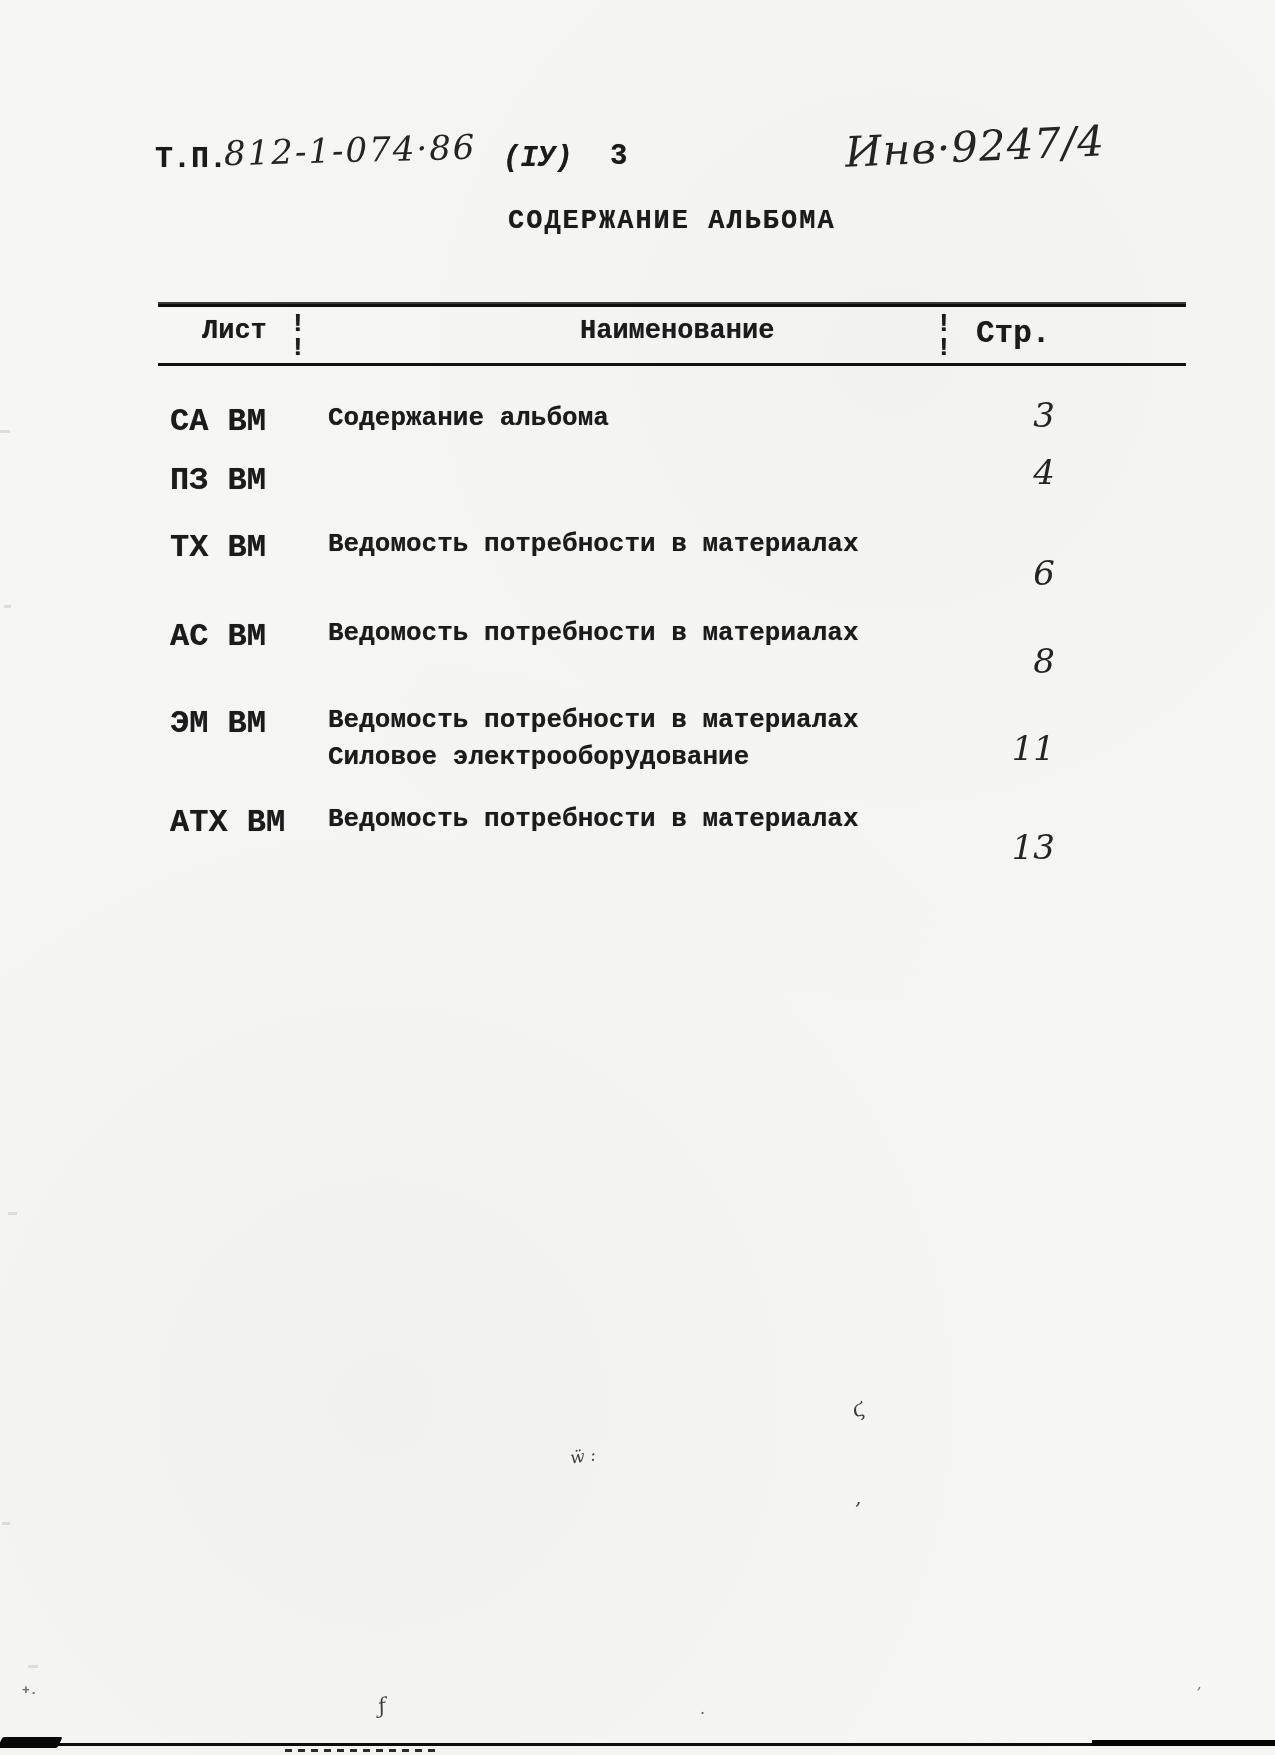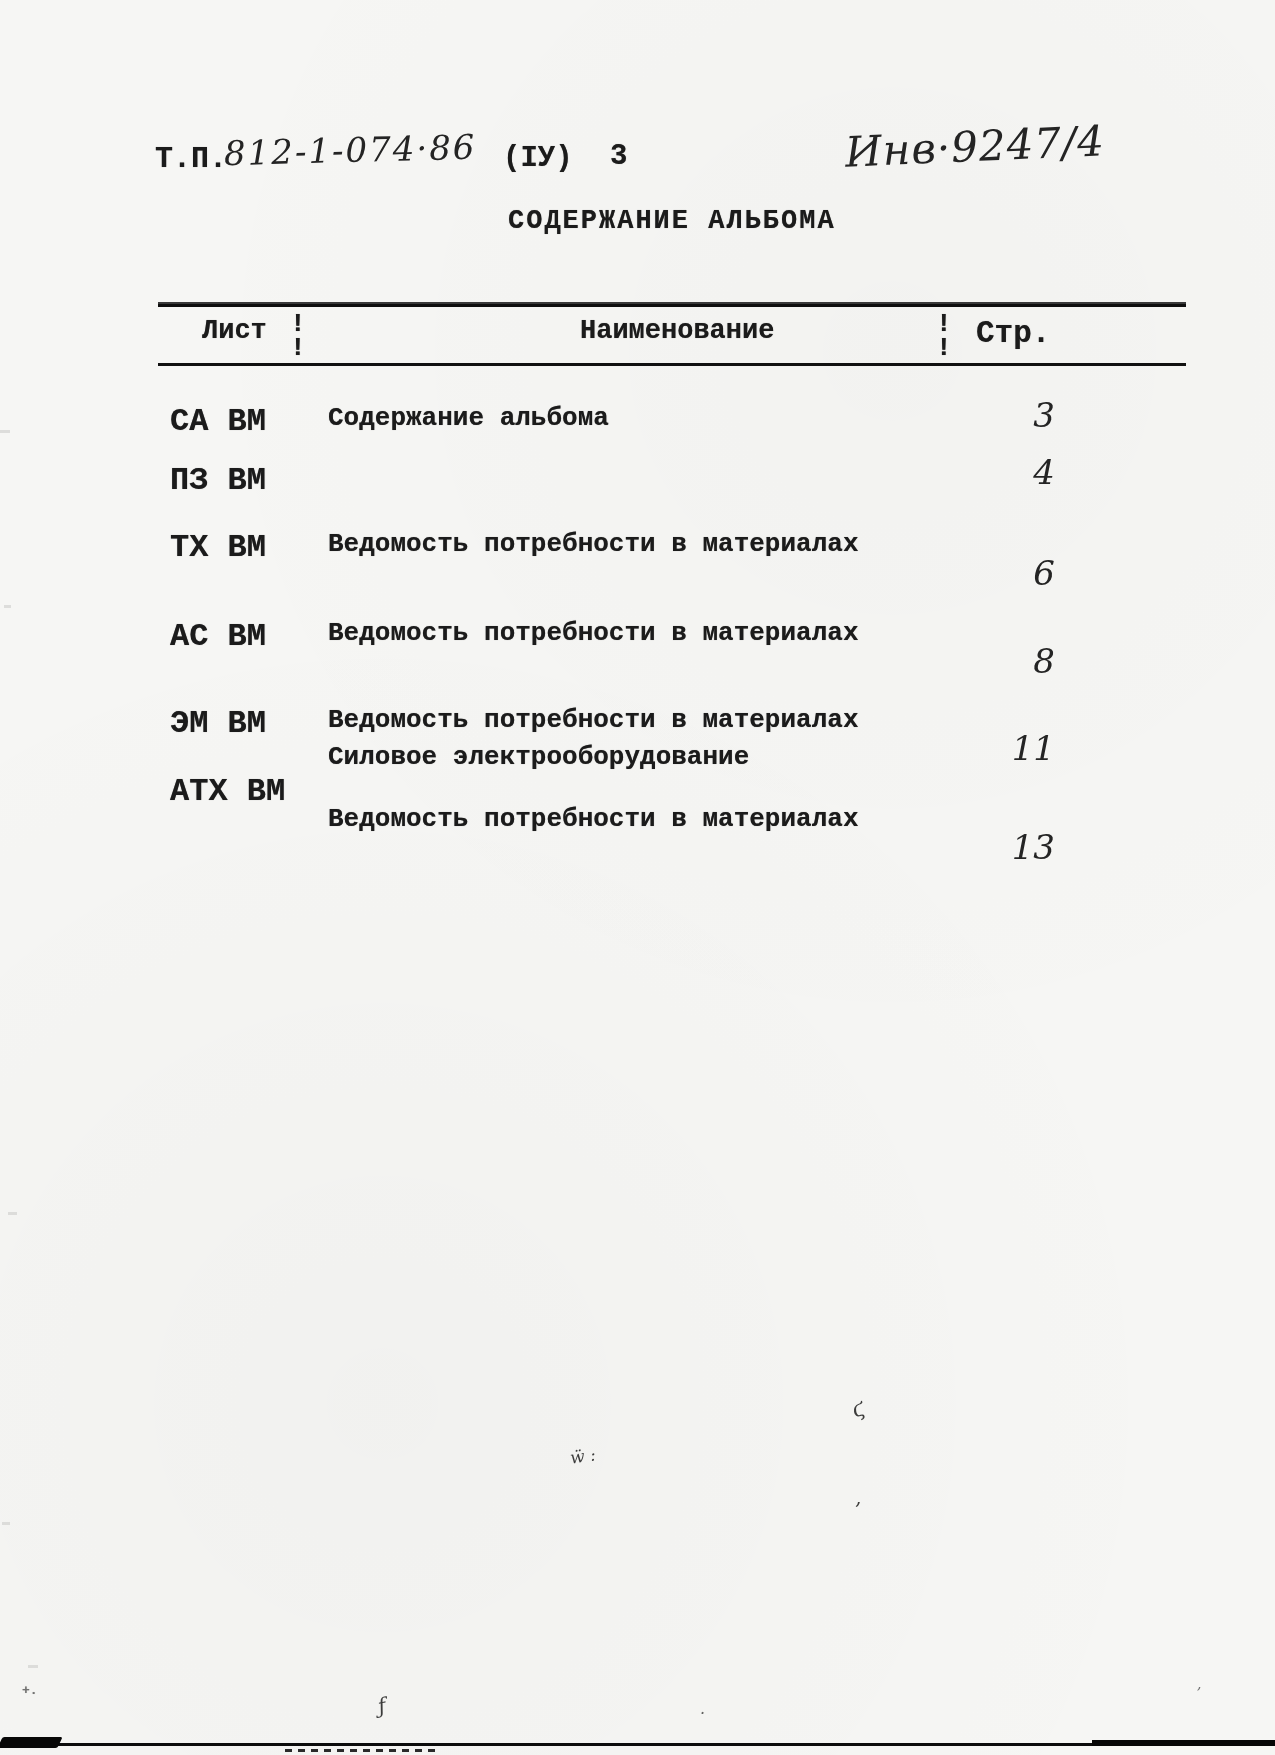"(IУ)" .doc-suffix { font-style: none -> italic }
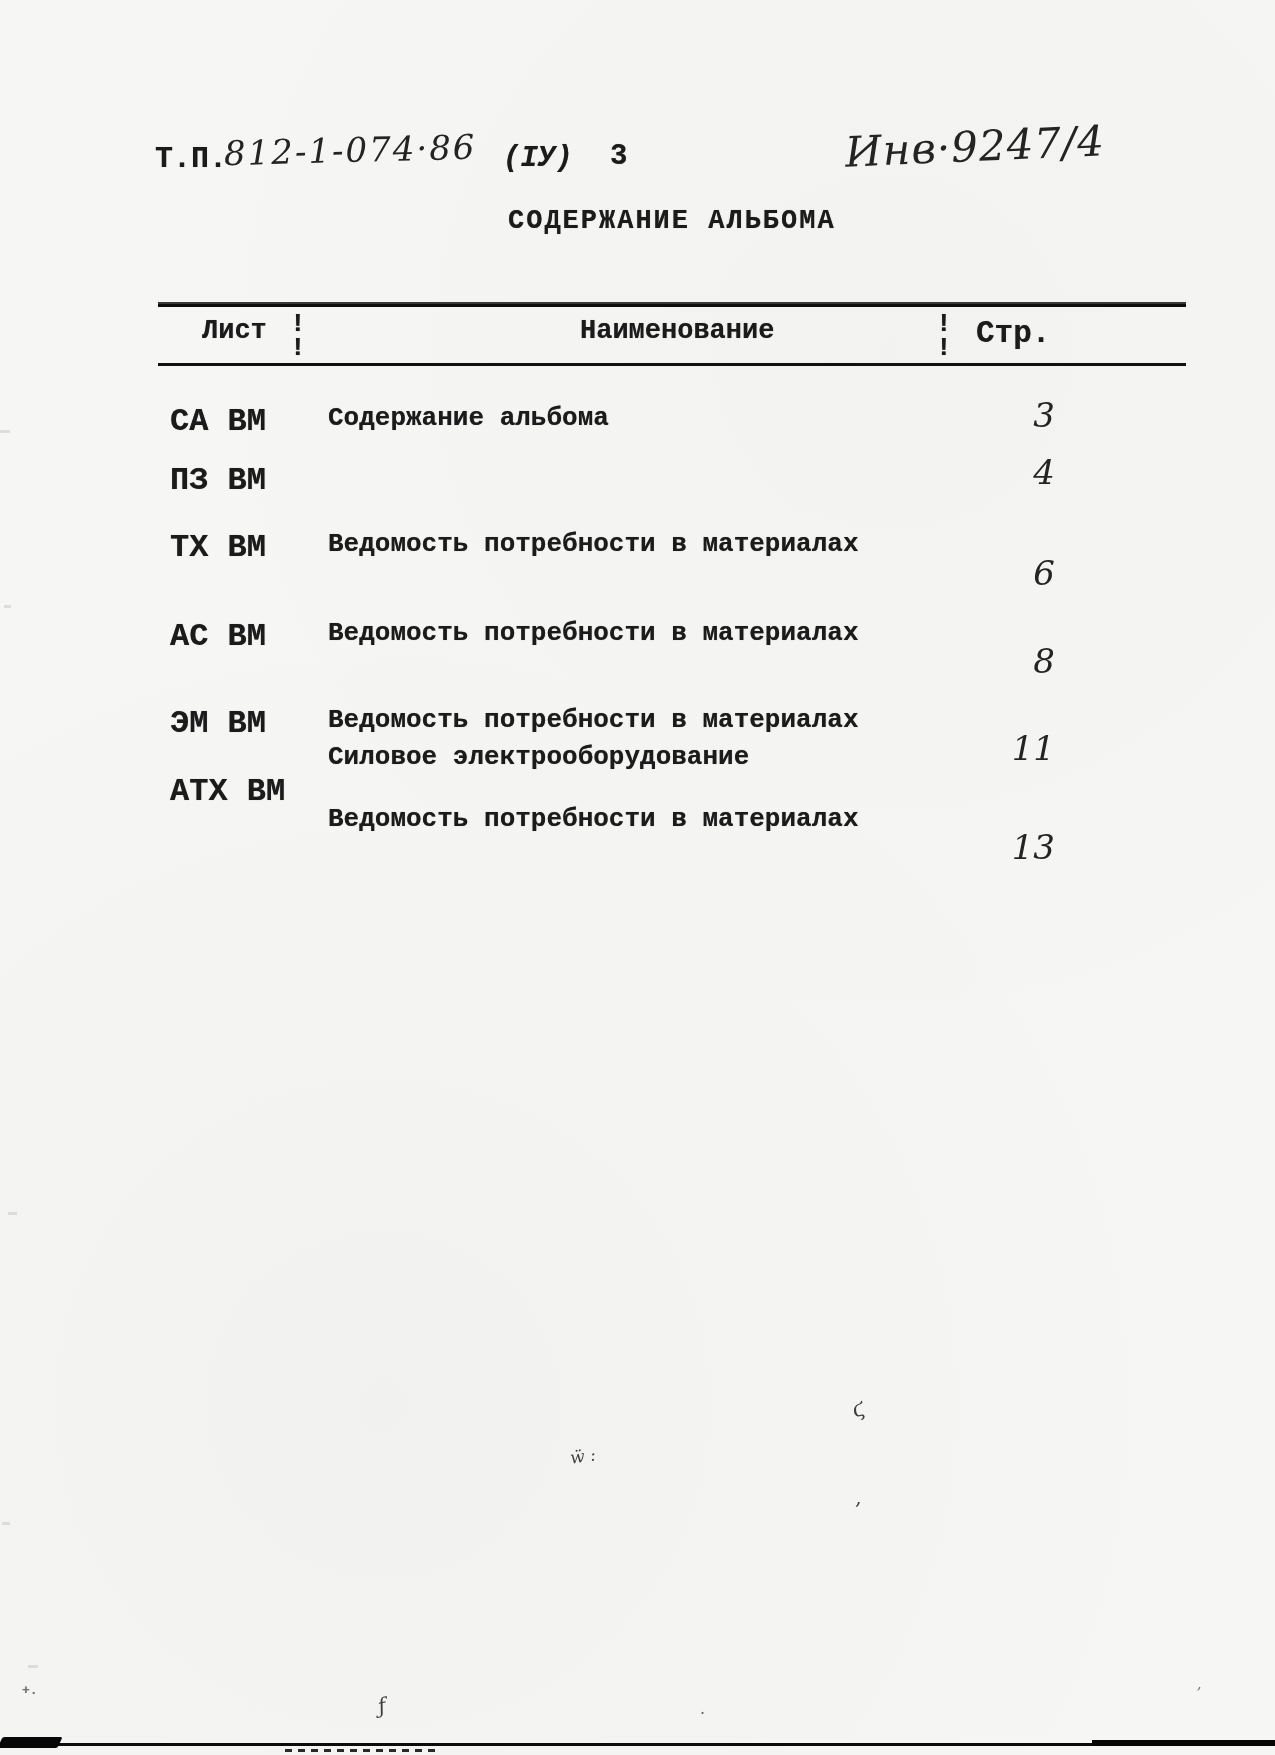"АТХ ВМ" span.abs { top: 773px -> 804px }
